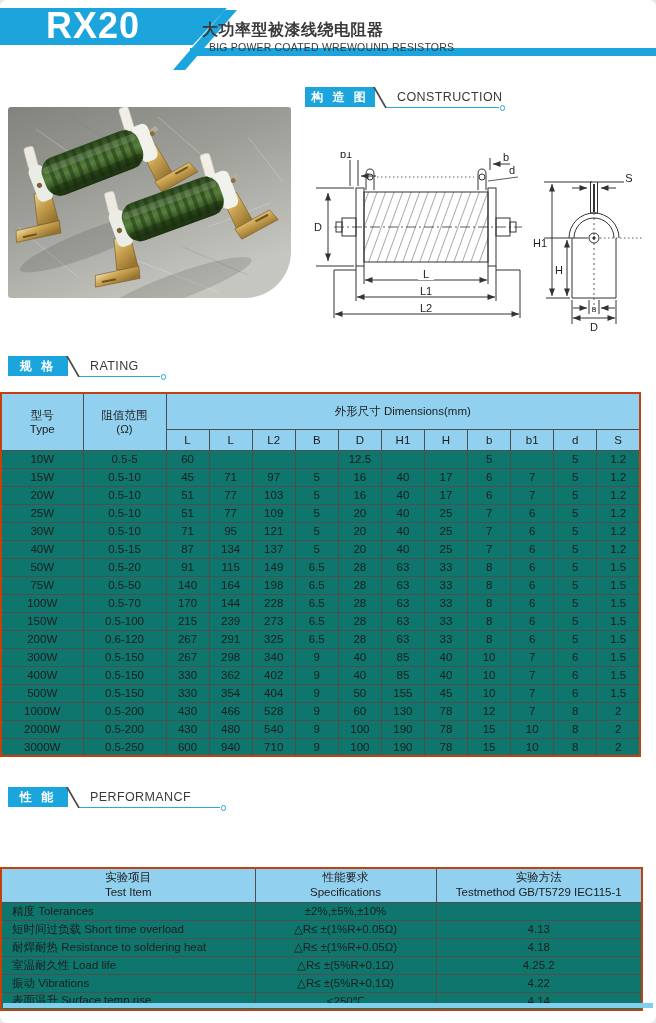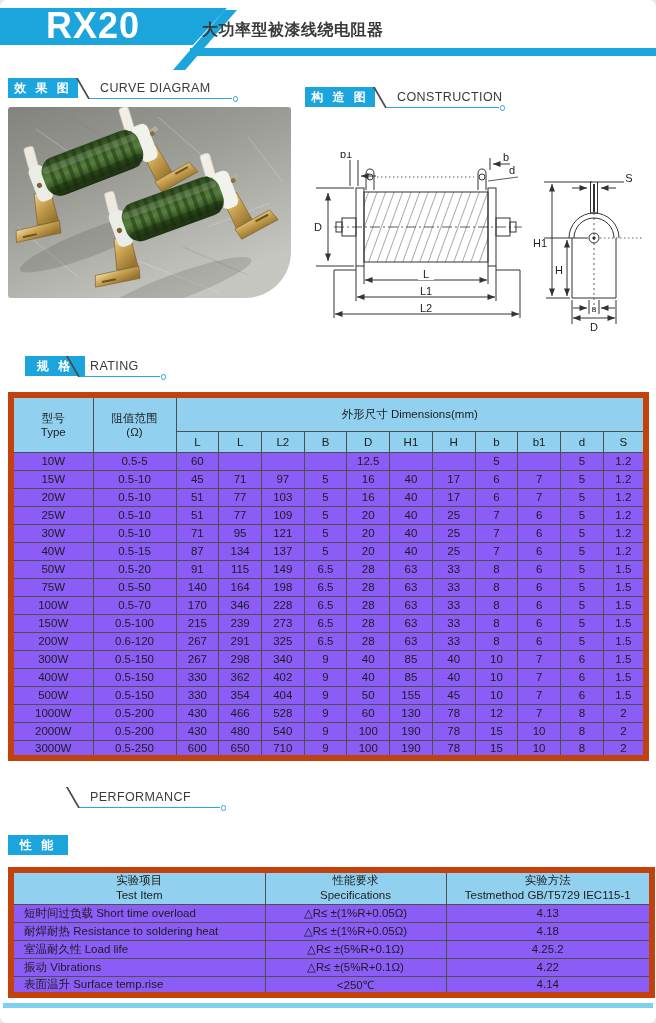"BIG POWER COATED WREWOUND RESISTORS" span.en { html: none -> <span>BIG POWER COATED WREWOUND RESISTORS</span> }
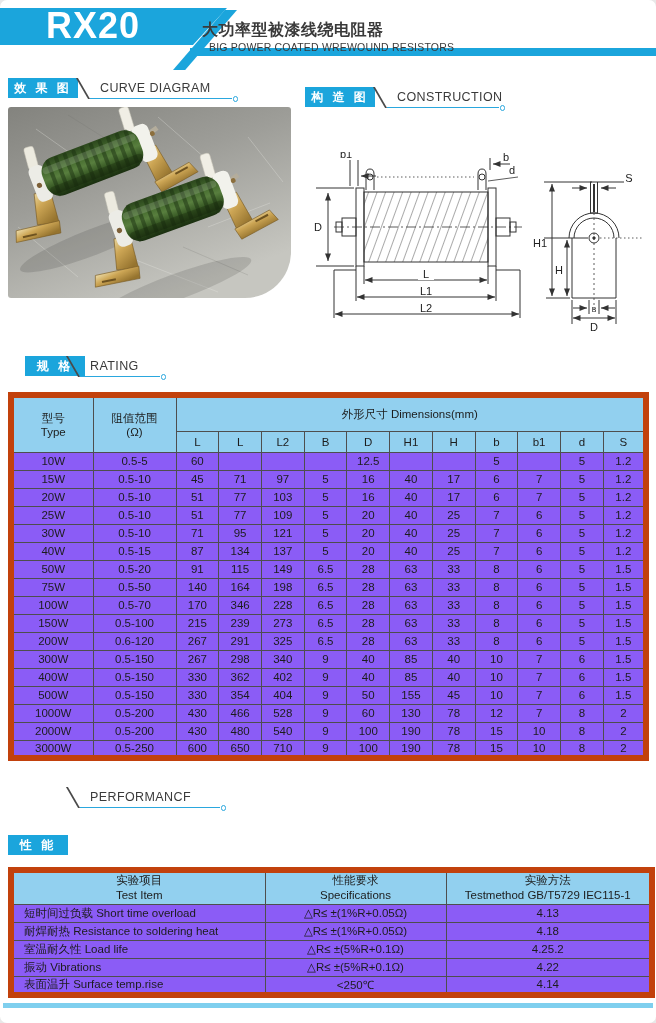"效 果 图" div.sec-tab { html: <div> <div>效 果 图</div> <div></div> <div>CURVE DIAGRAM</div> <div></div> </div> -> none }
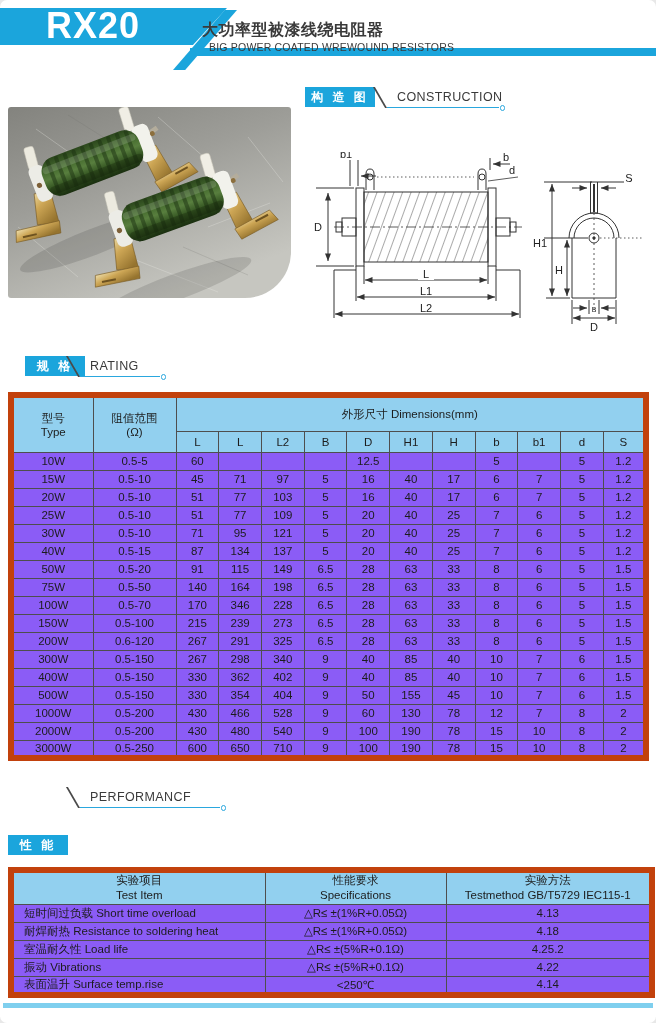"规 格" div.tab-box { margin-left: 17px -> none }
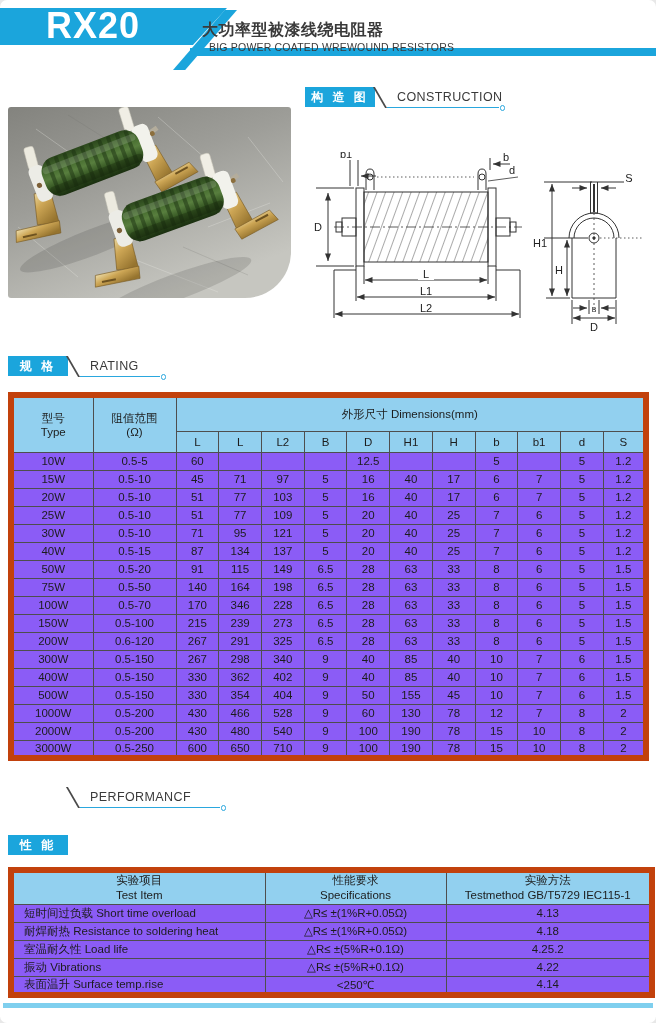"型号" .dtable { background: #8b5cf6 -> #0f766e; border: 6px solid #c2410c -> 2px solid #c2410c; left: 8px -> 0 }
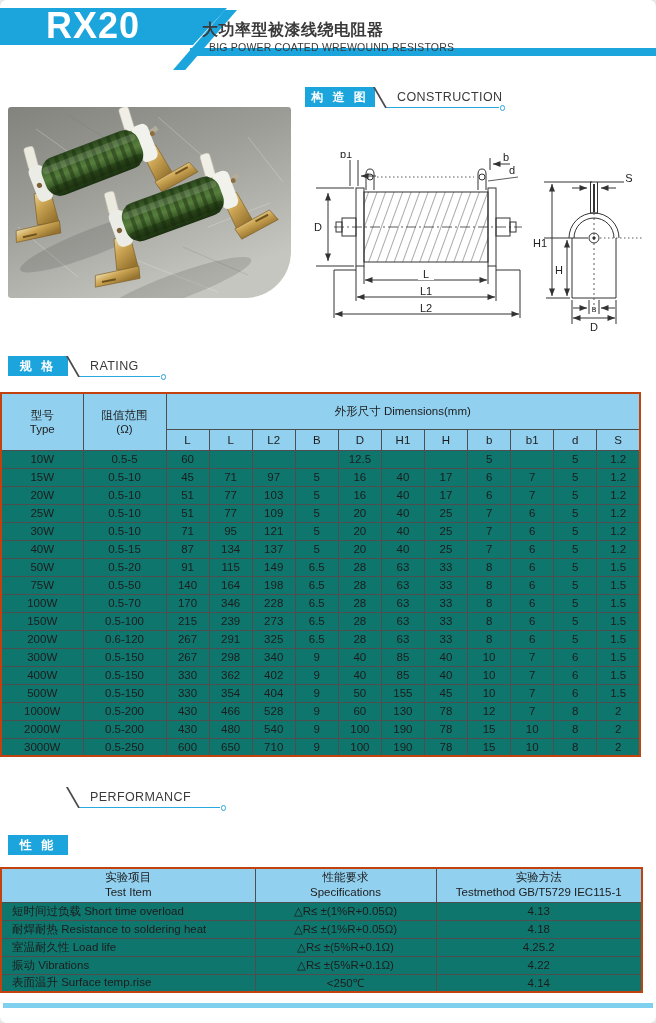"346" td { text: 346 -> 144 }
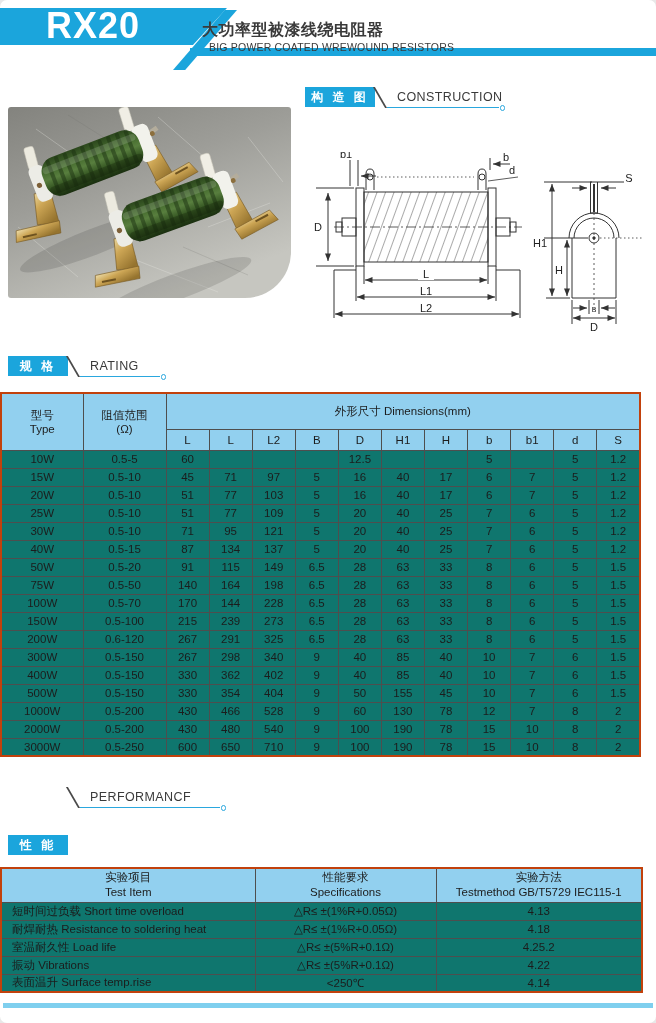"650" td { text: 650 -> 940 }
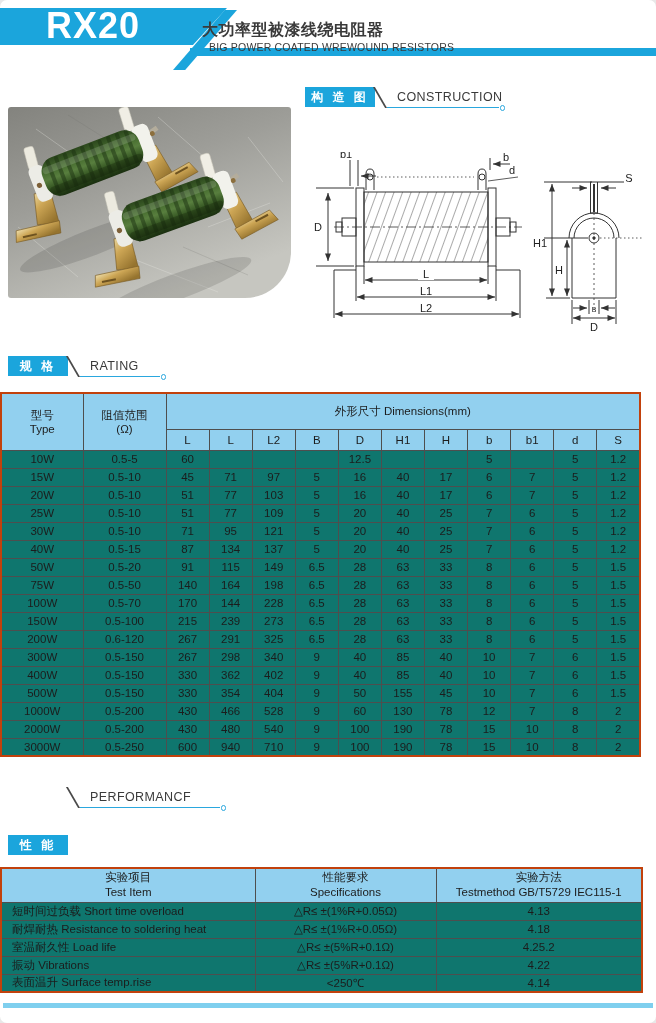"性 能" div.tab-box { margin-top: 48px -> none }
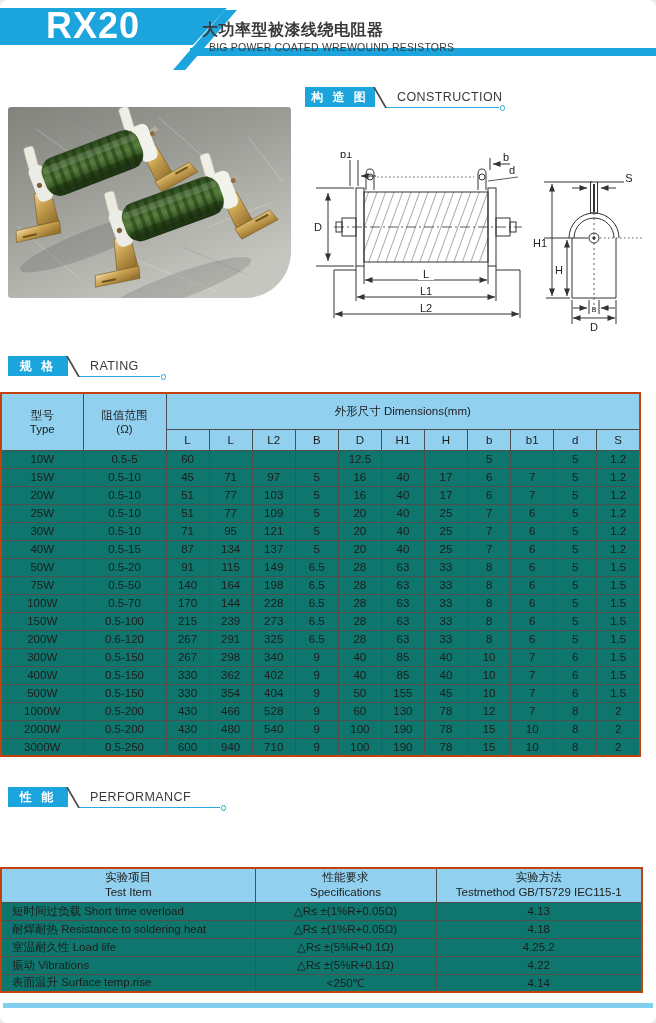"精度 Tolerances" tr { html: none -> <tr> <td>精度 Tolerances</td> <td>±2%,±5%,±10%</td> <td></td> </tr> }
